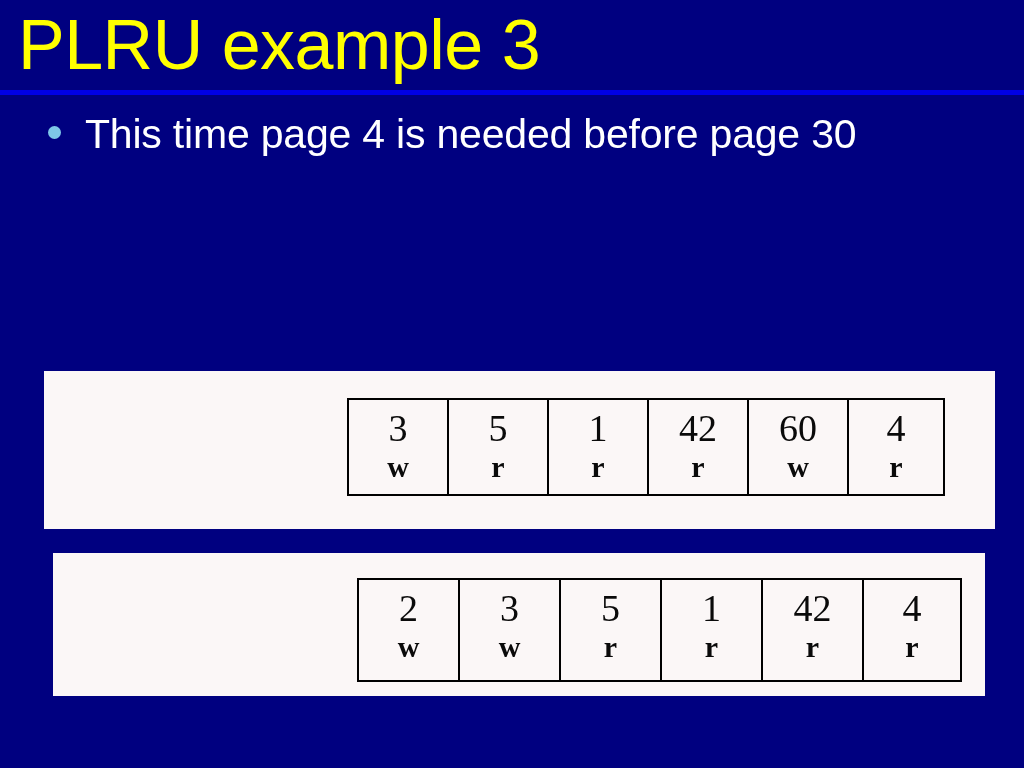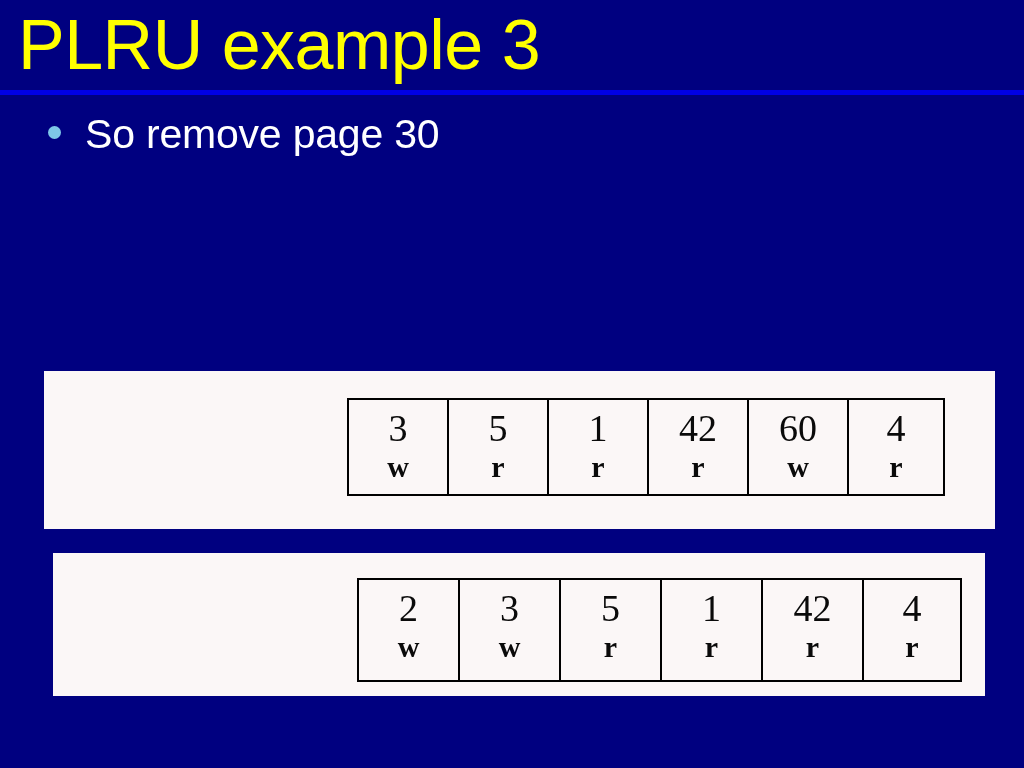"This time page 4 is" div.bullet-row { html: none -> <div> <span></span> <span>This time page 4 is needed before page 30</span> </div> }
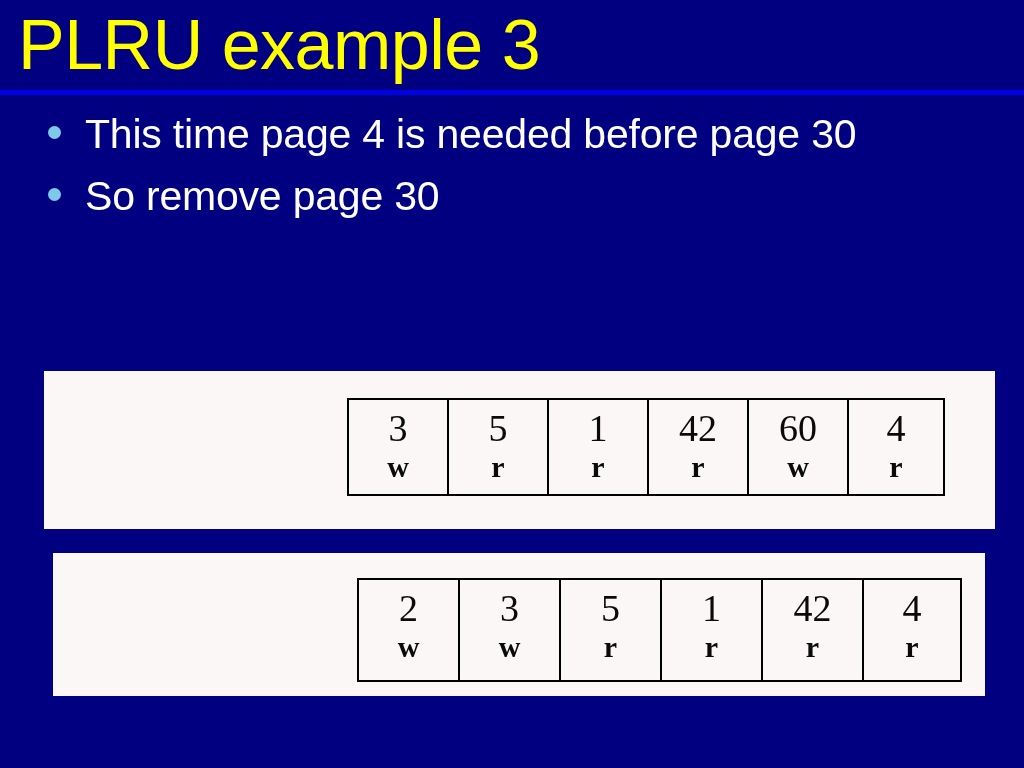"So remove page 30" div.bullet-row { html: <div> <span></span> <span>So remove page 30</span> </div> -> none }
